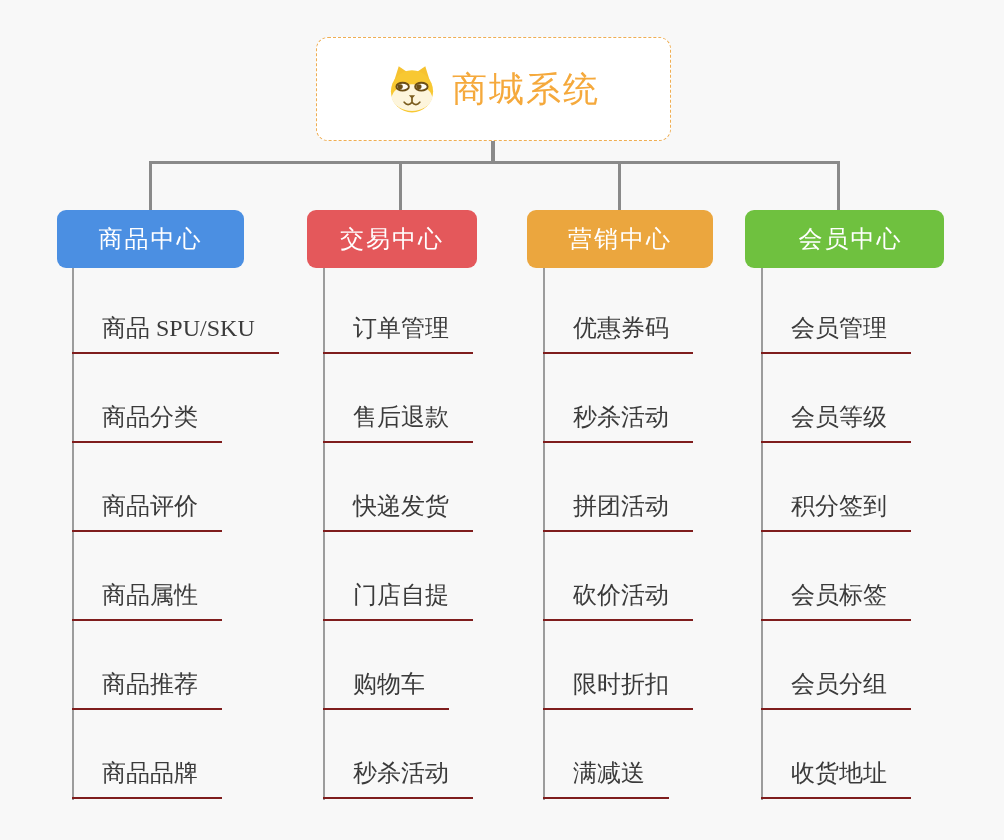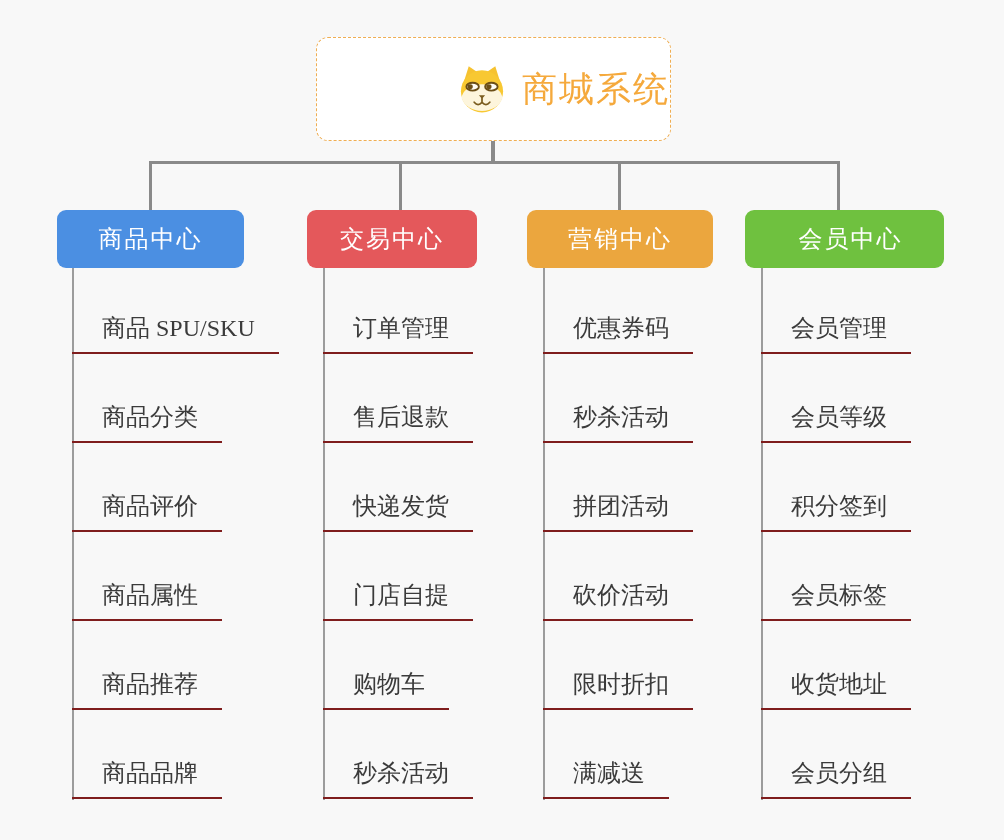"商城系统" .root-node { justify-content: flex-end -> center }
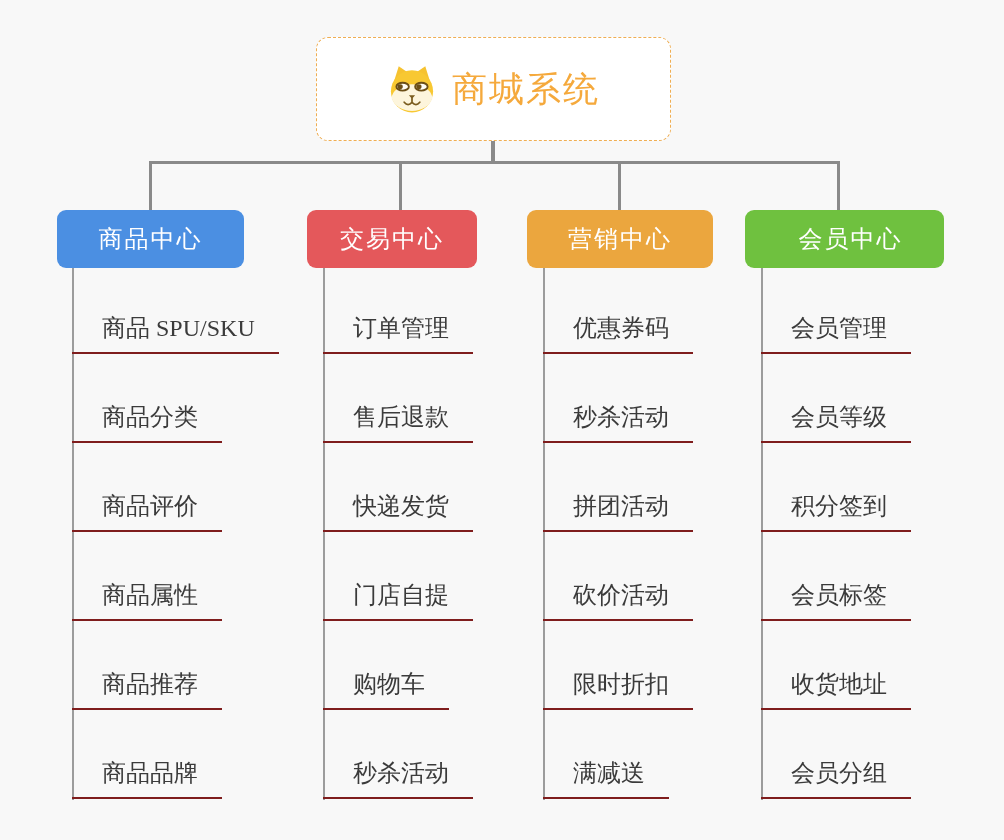"收货地址" div.leaf { order: before "会员分组" -> after "会员分组" }
